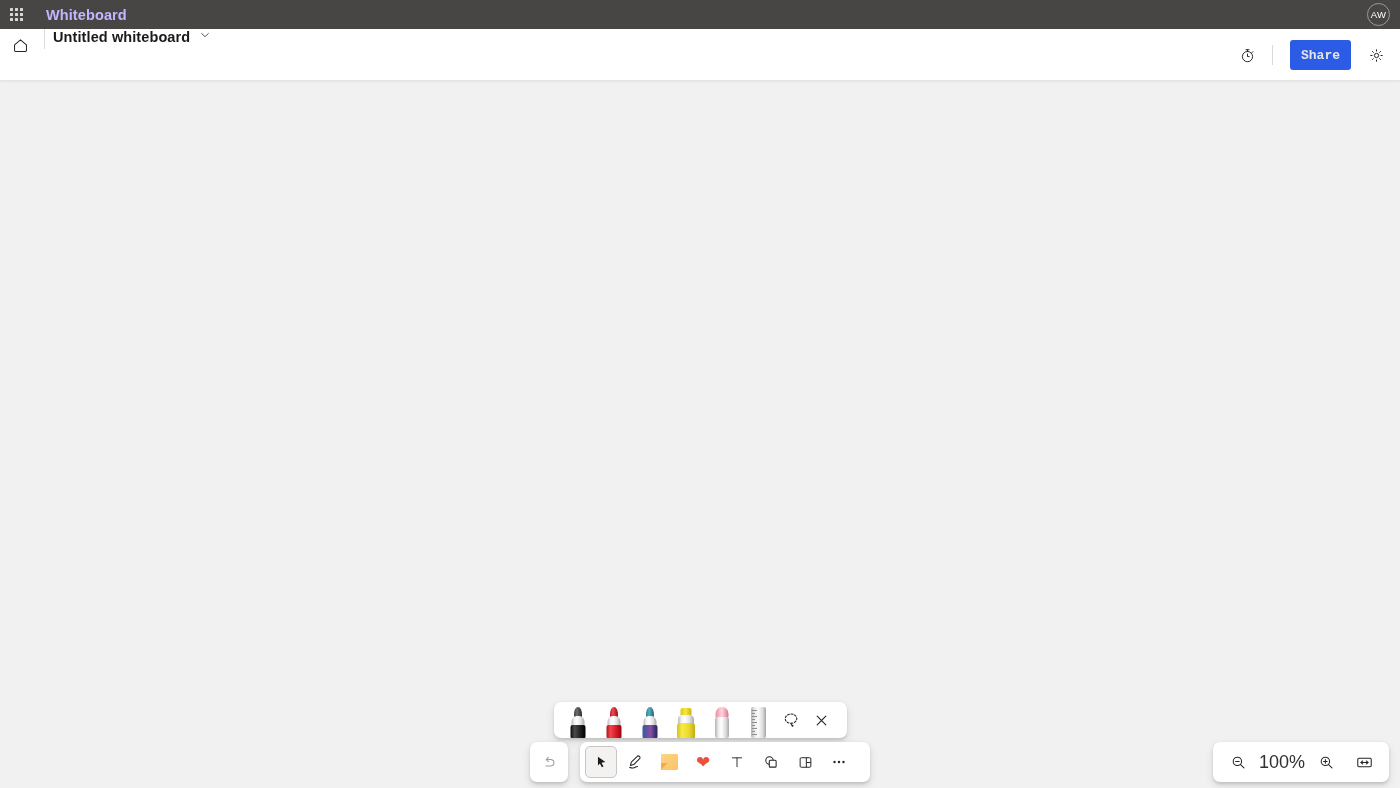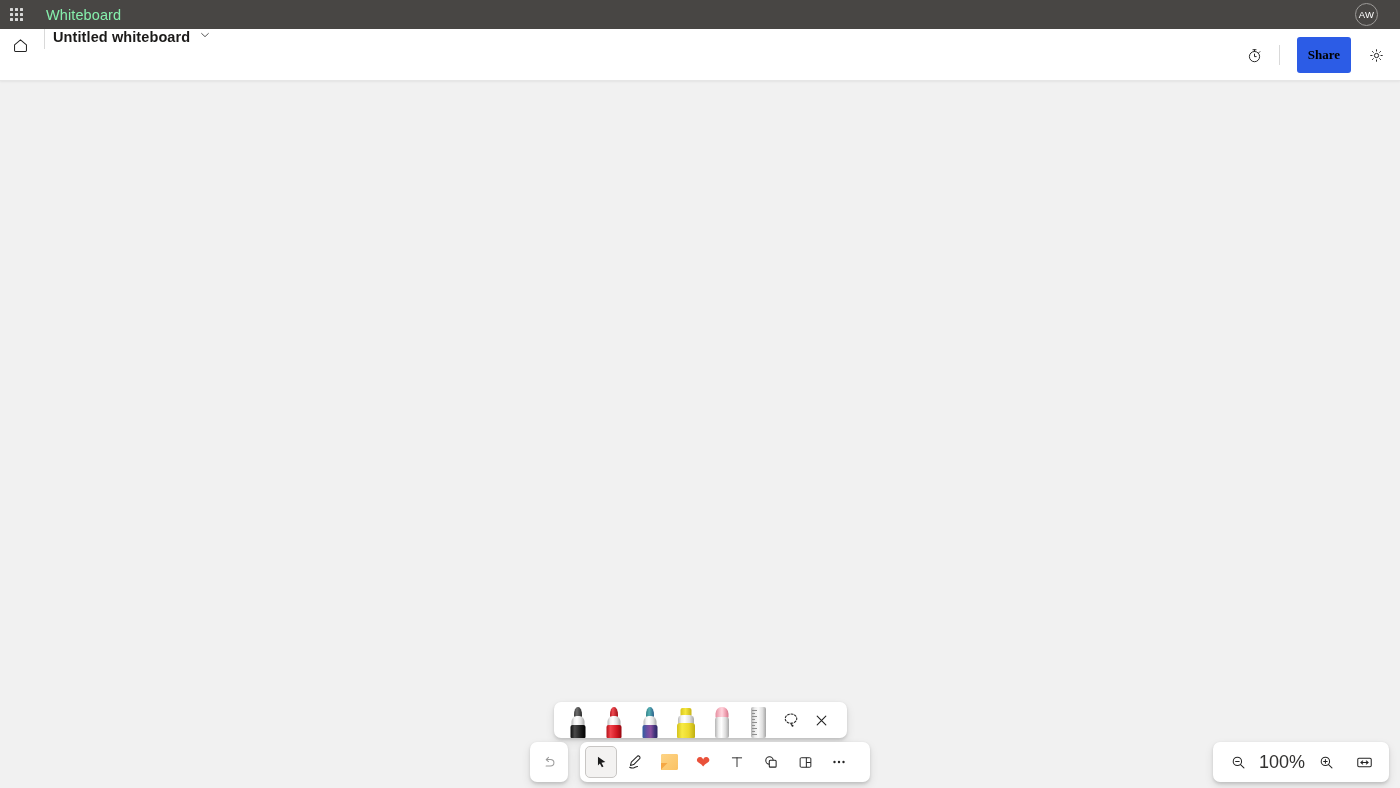"Whiteboard" .app-title { color: #86efac -> #c4b5fd; font-weight: 400 -> 700 }
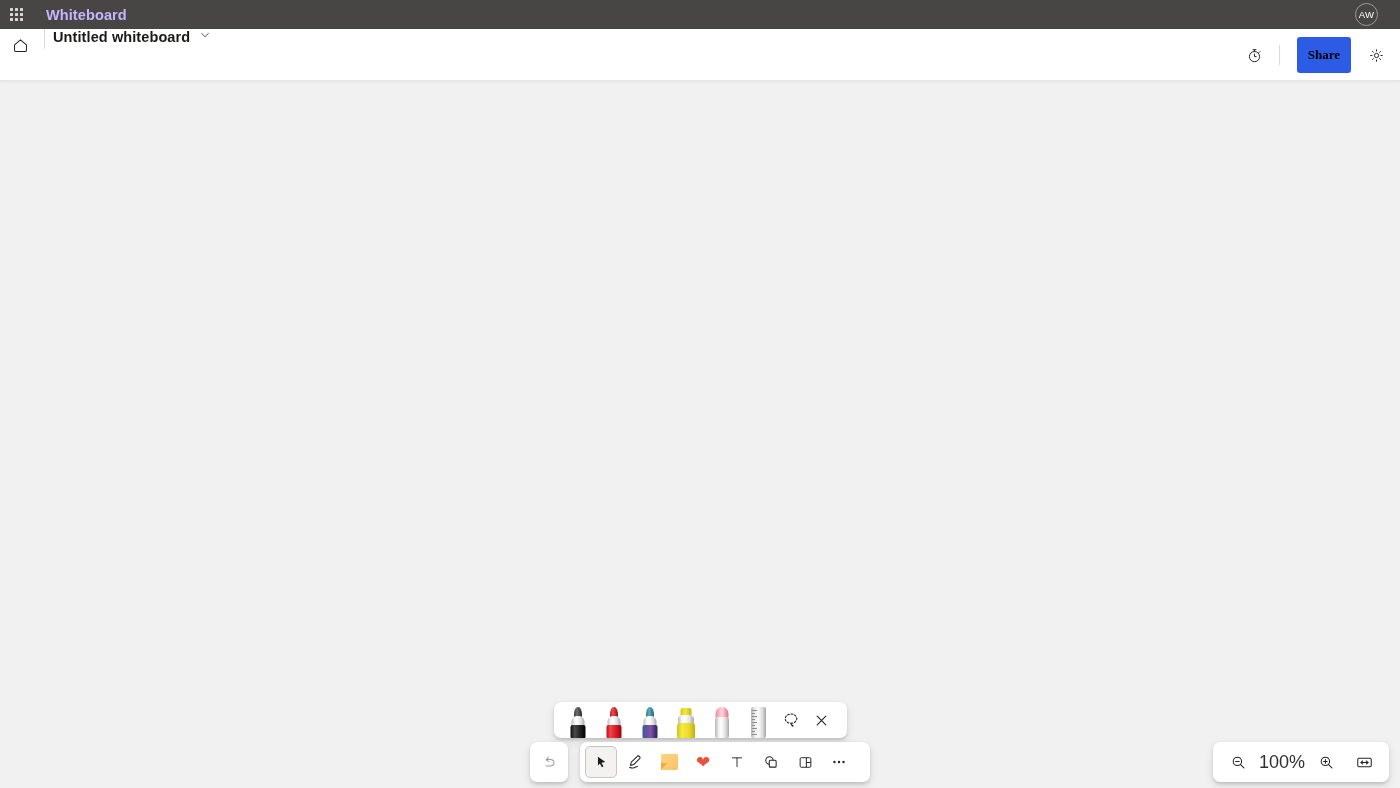"AW" .avatar { right: 22px -> 10px }
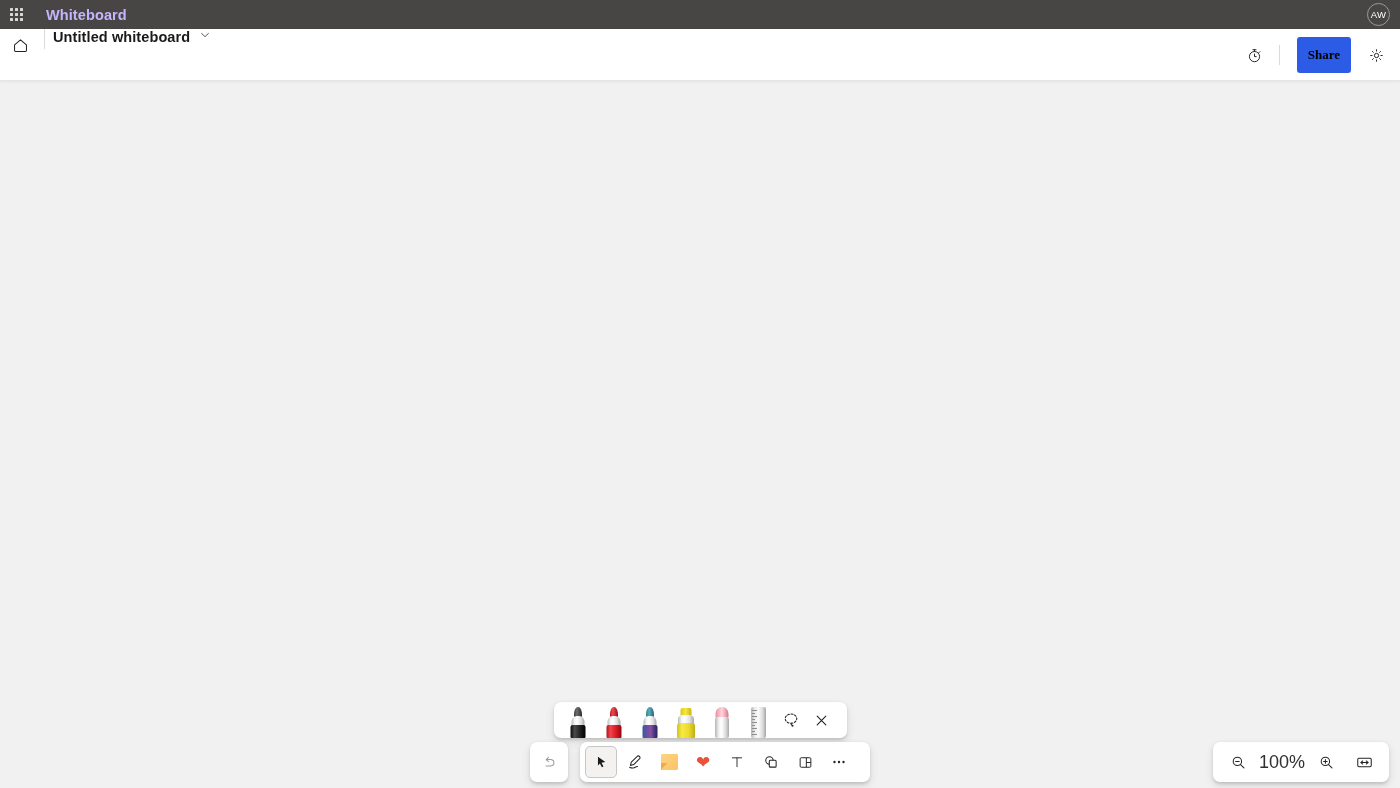"Share" .share-btn { color: #000000 -> #e5e5e5; font-family: Liberation Serif, serif -> Liberation Mono, monospace; height: 36px -> 30px }
